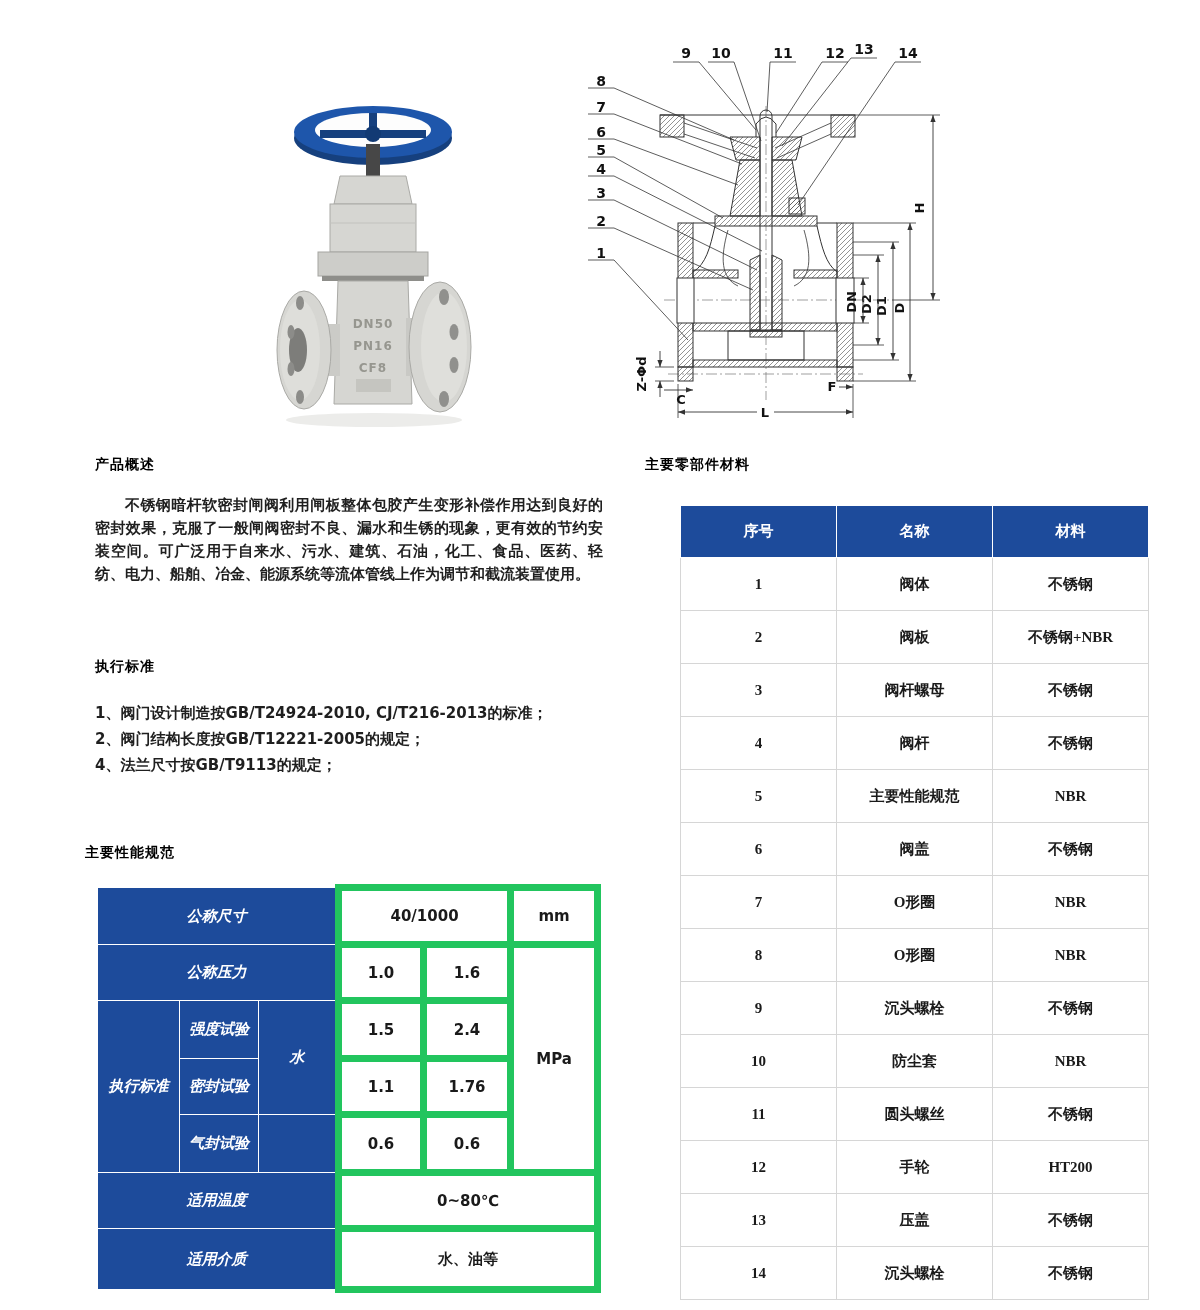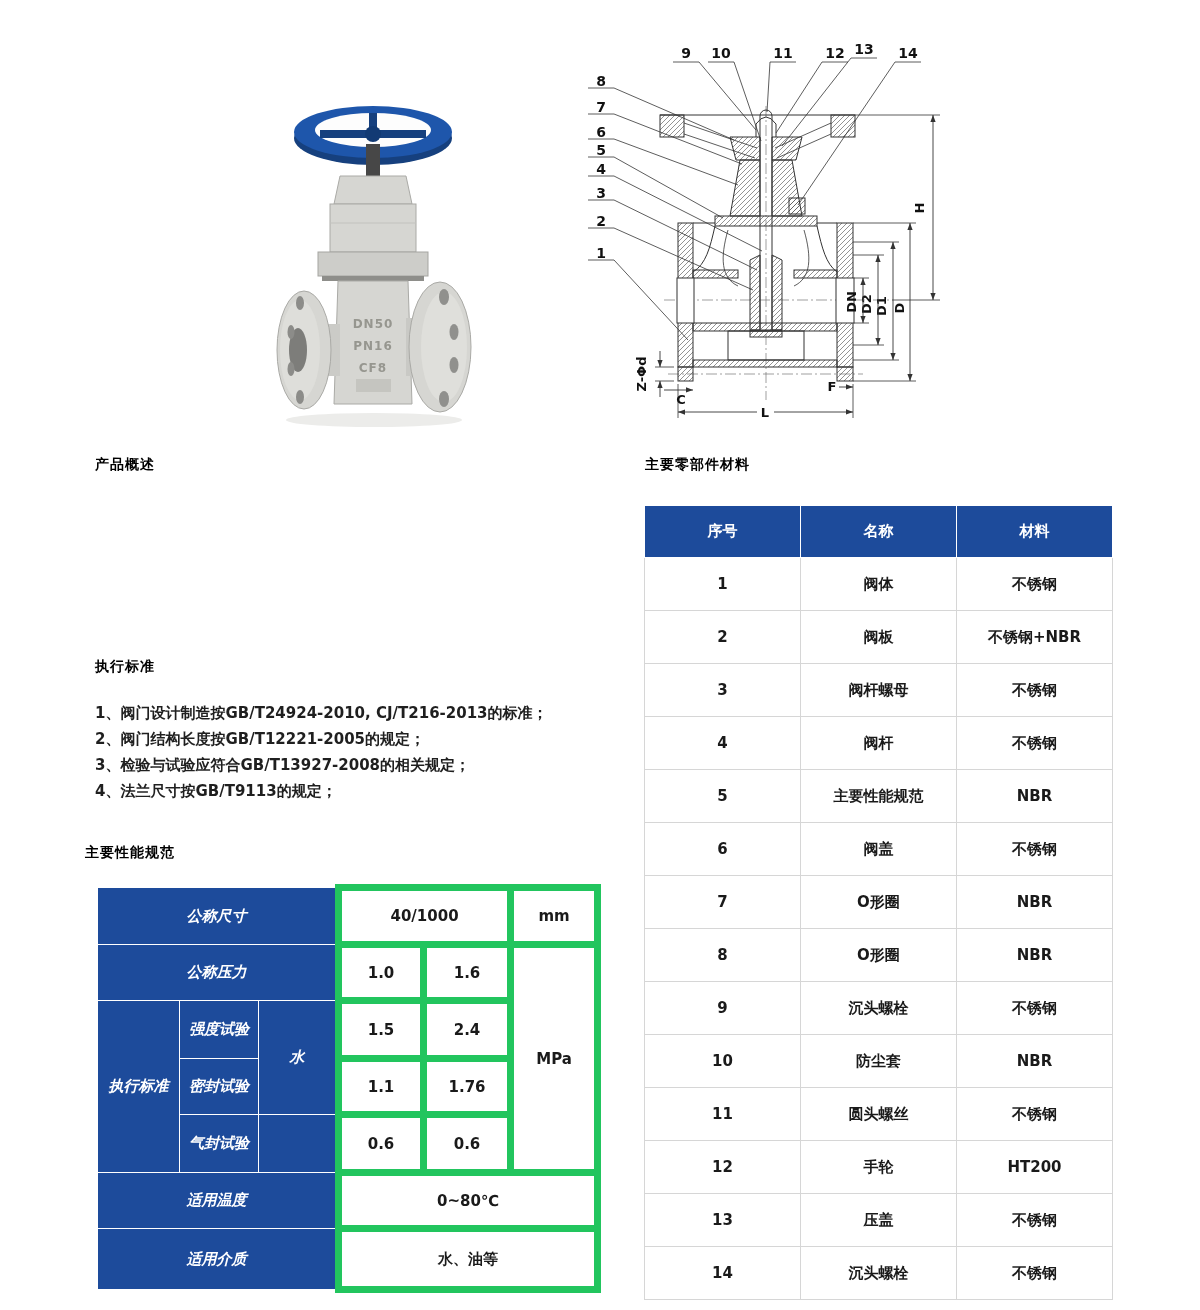"不锈钢暗杆软密封闸阀利用闸板整体包胶产生变形补偿作用达到良好的密封效果，克服了一" p.abs { html: none -> <p>不锈钢暗杆软密封闸阀利用闸板整体包胶产生变形补偿作用达到良好的密封效果，克服了一般闸阀密封不良、漏水和生锈的现象，更有效的节约安装空间。可广泛用于自来水、污水、建筑、石油，化工、食品、医药、轻纺、电力、船舶、冶金、能源系统等流体管线上作为调节和截流装置使用。</p> }
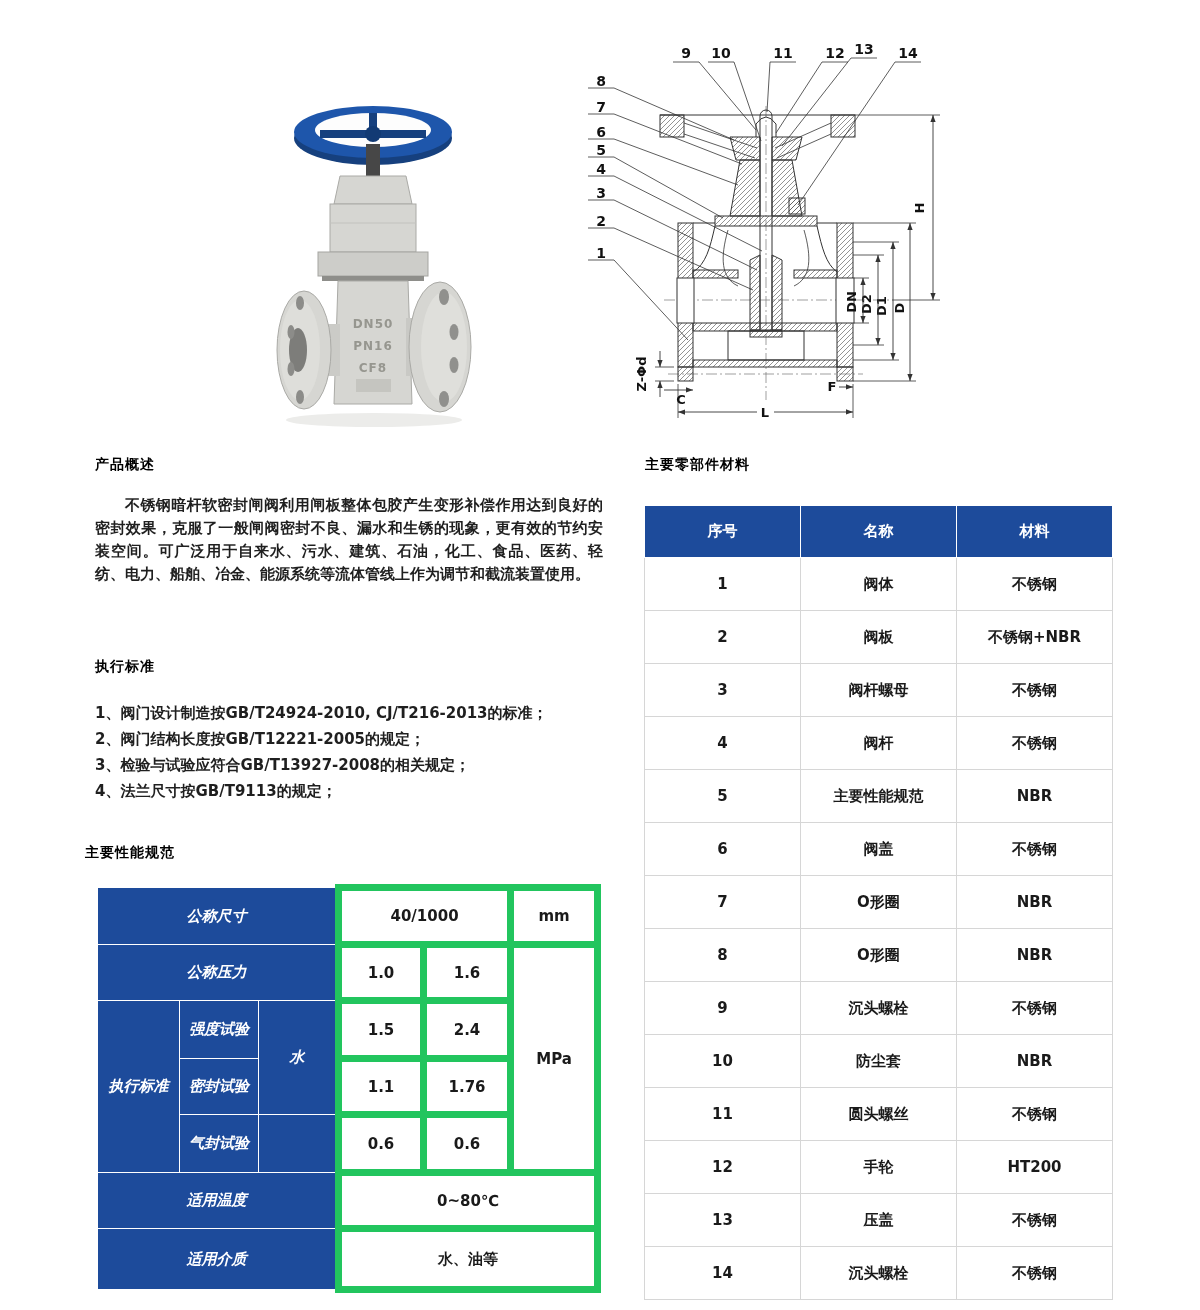"序号" table.mat { font-family: none -> Liberation Serif, serif; left: 644px -> 680px }
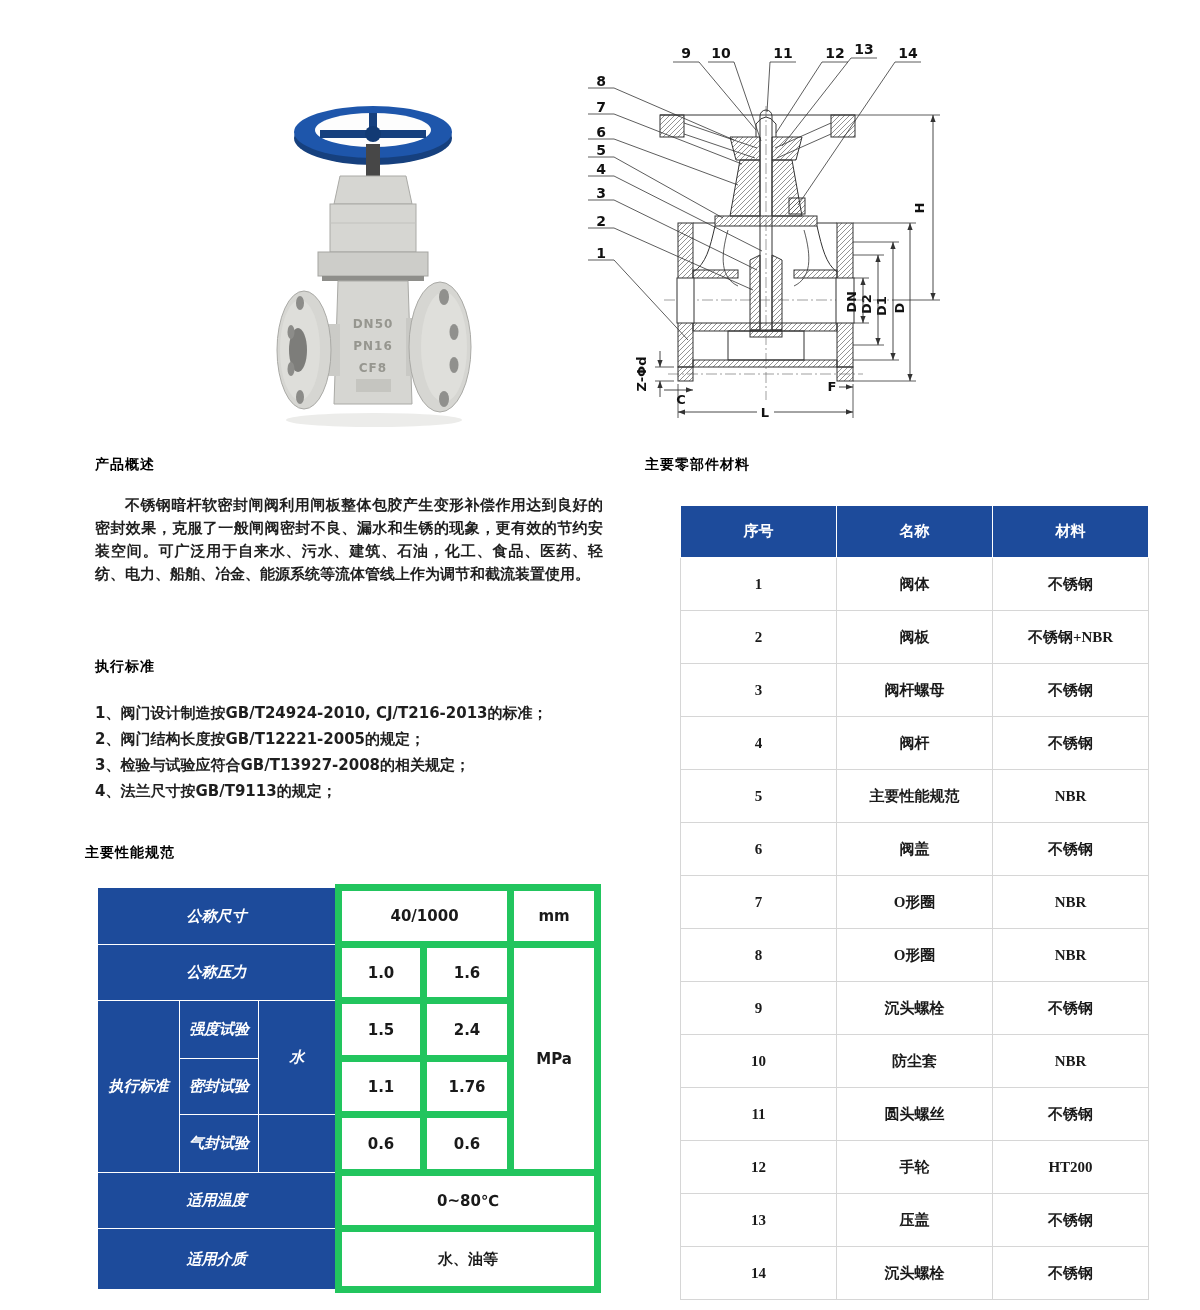"3、检验与试验应符合GB/T13927-2008的相关规定；" li { html: <li>3、检验与试验应符合GB/T13927-2008的相关规定；</li> -> none }
